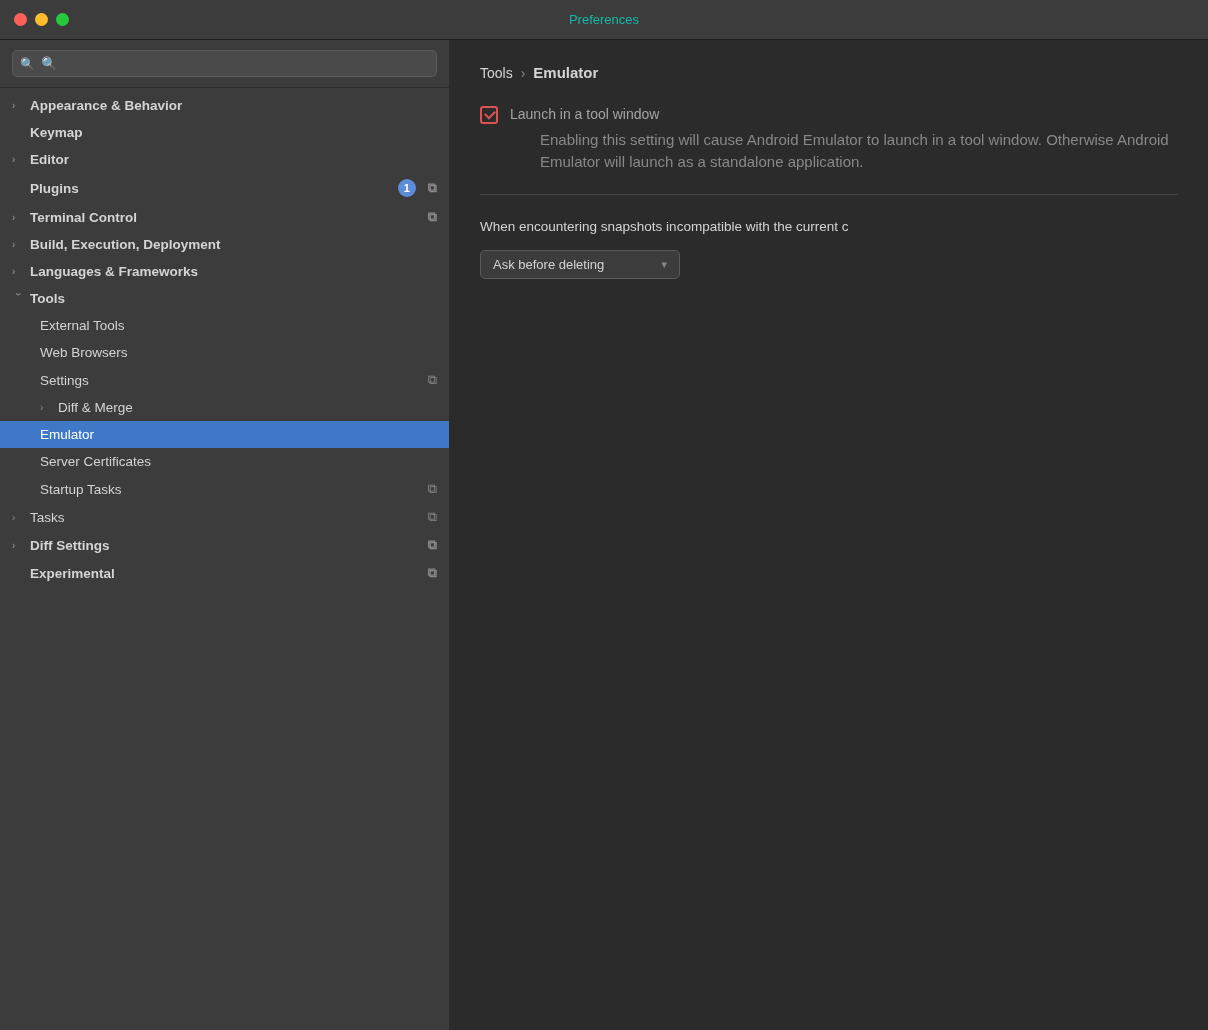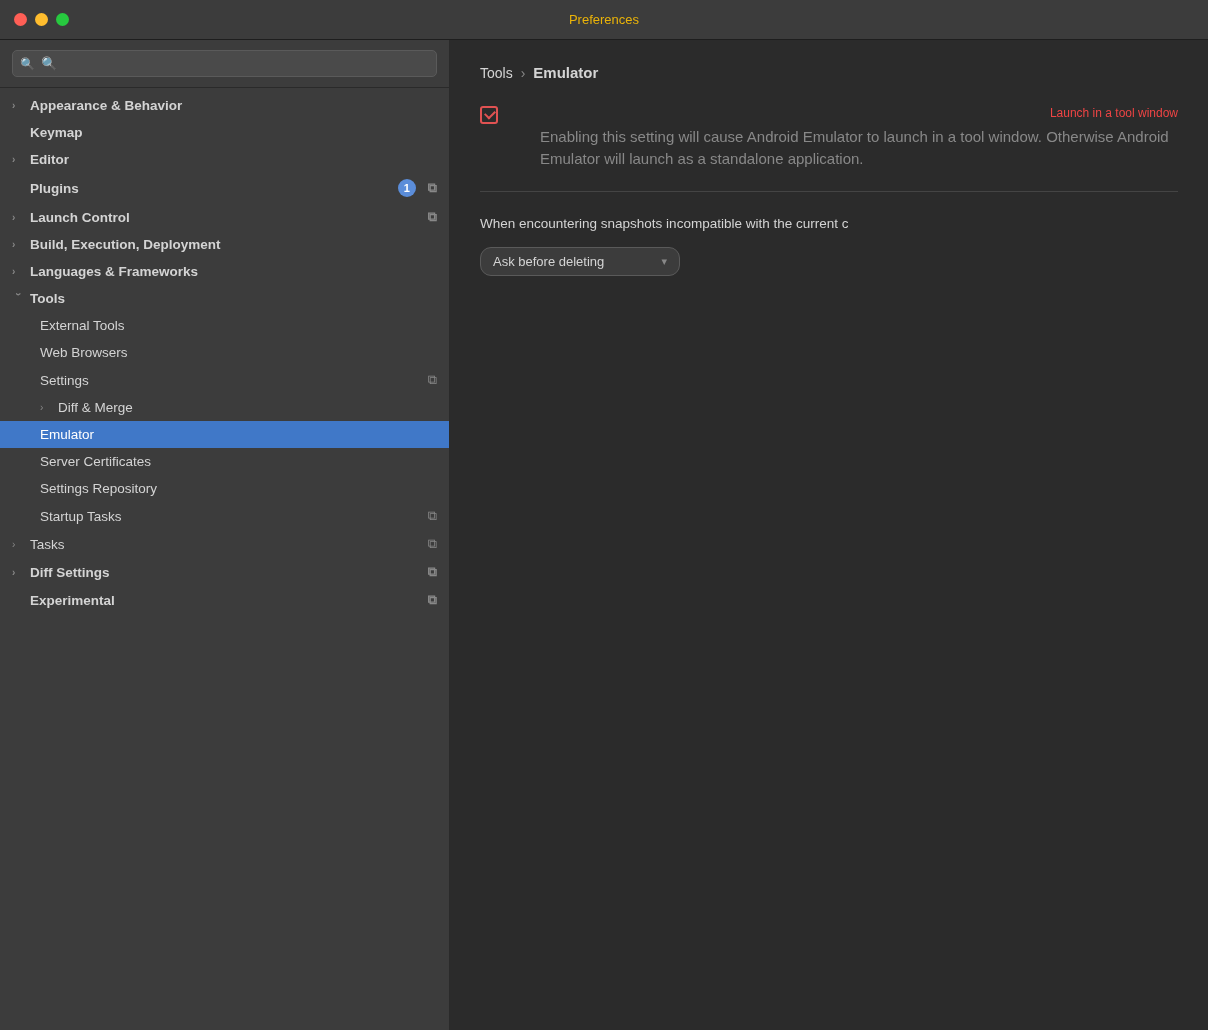"Preferences" .title-bar-title { color: #eab308 -> #14b8a6 }
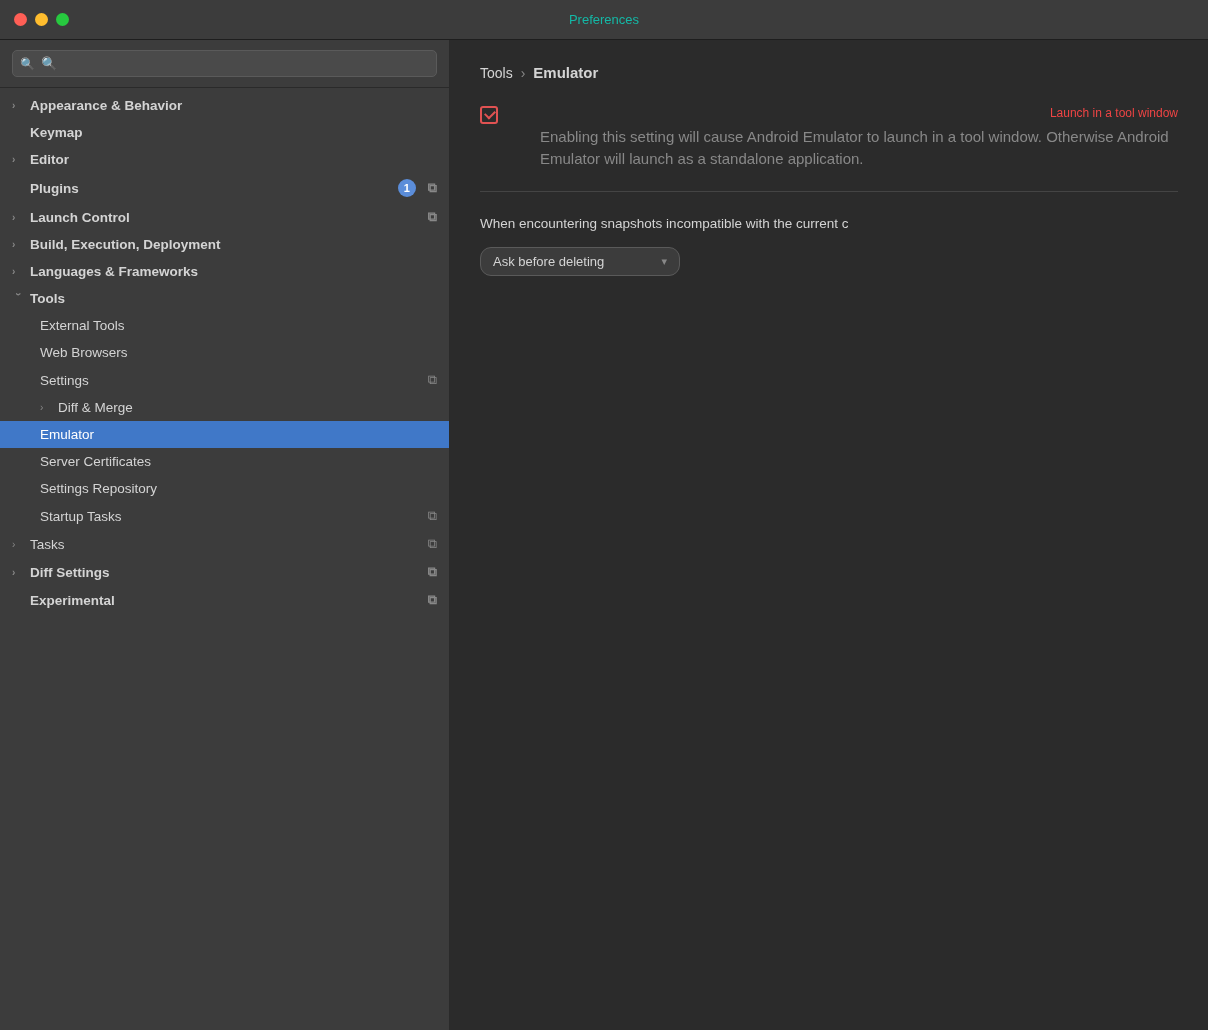"Launch in a tool window" .setting-label { color: #ef4444 -> #a3a3a3; font-size: 12px -> 14px; text-align: right -> none }
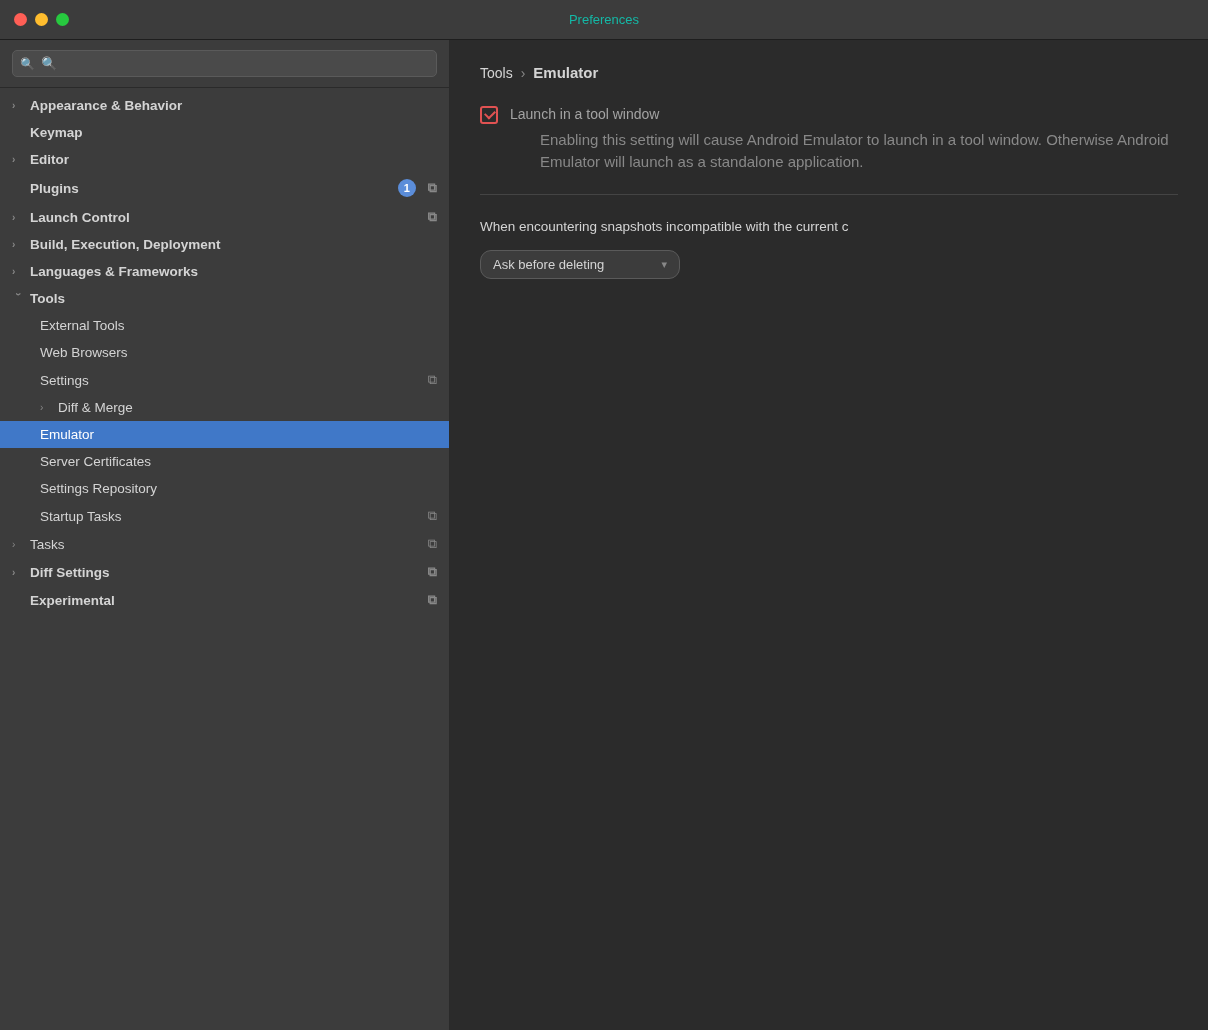"Launch Control" span { text: Launch -> Terminal }
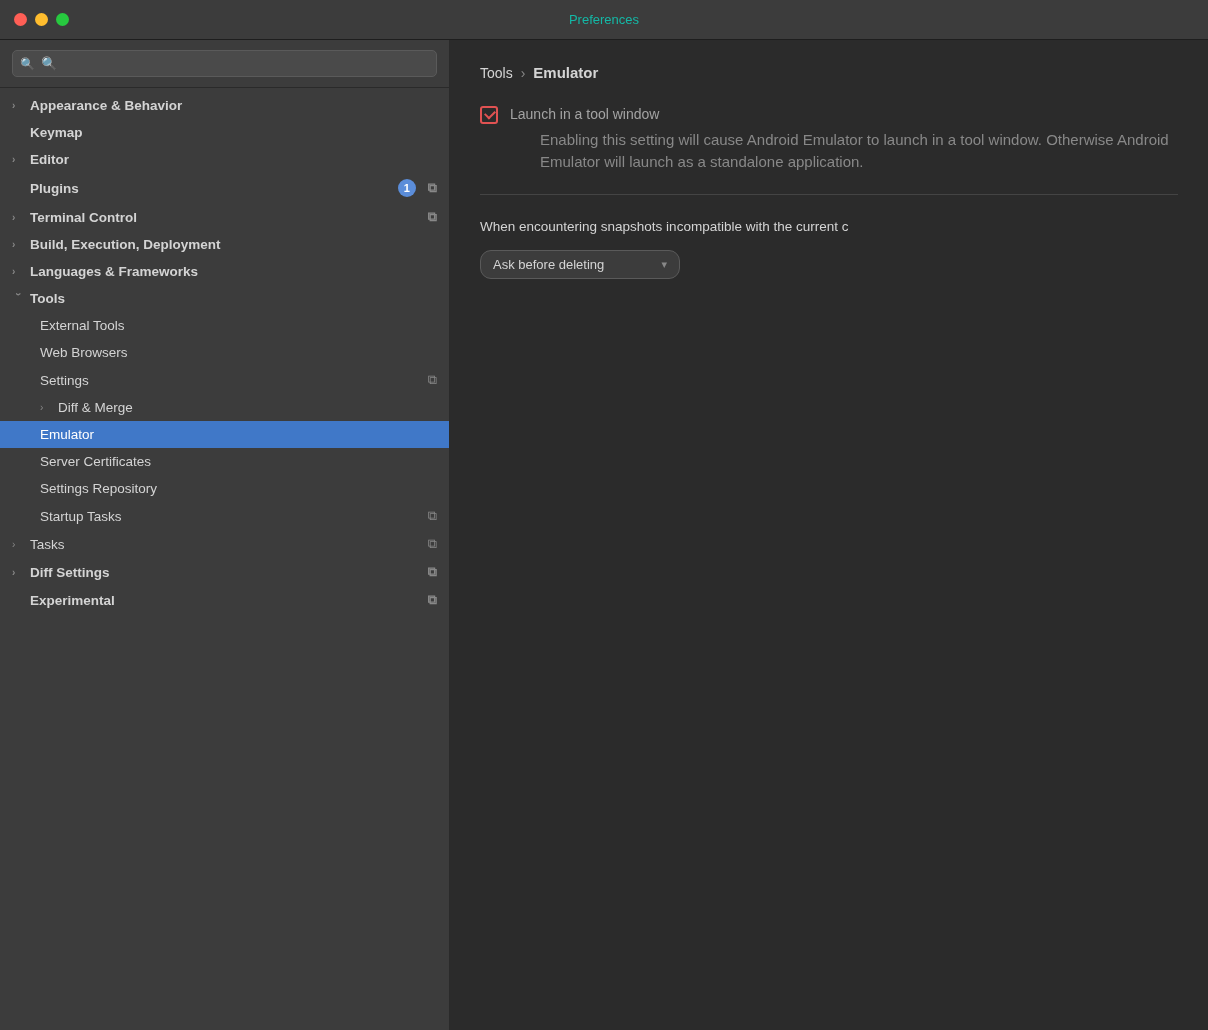"Ask before deleting" .dropdown-wrapper { border-radius: 11px -> 5px }
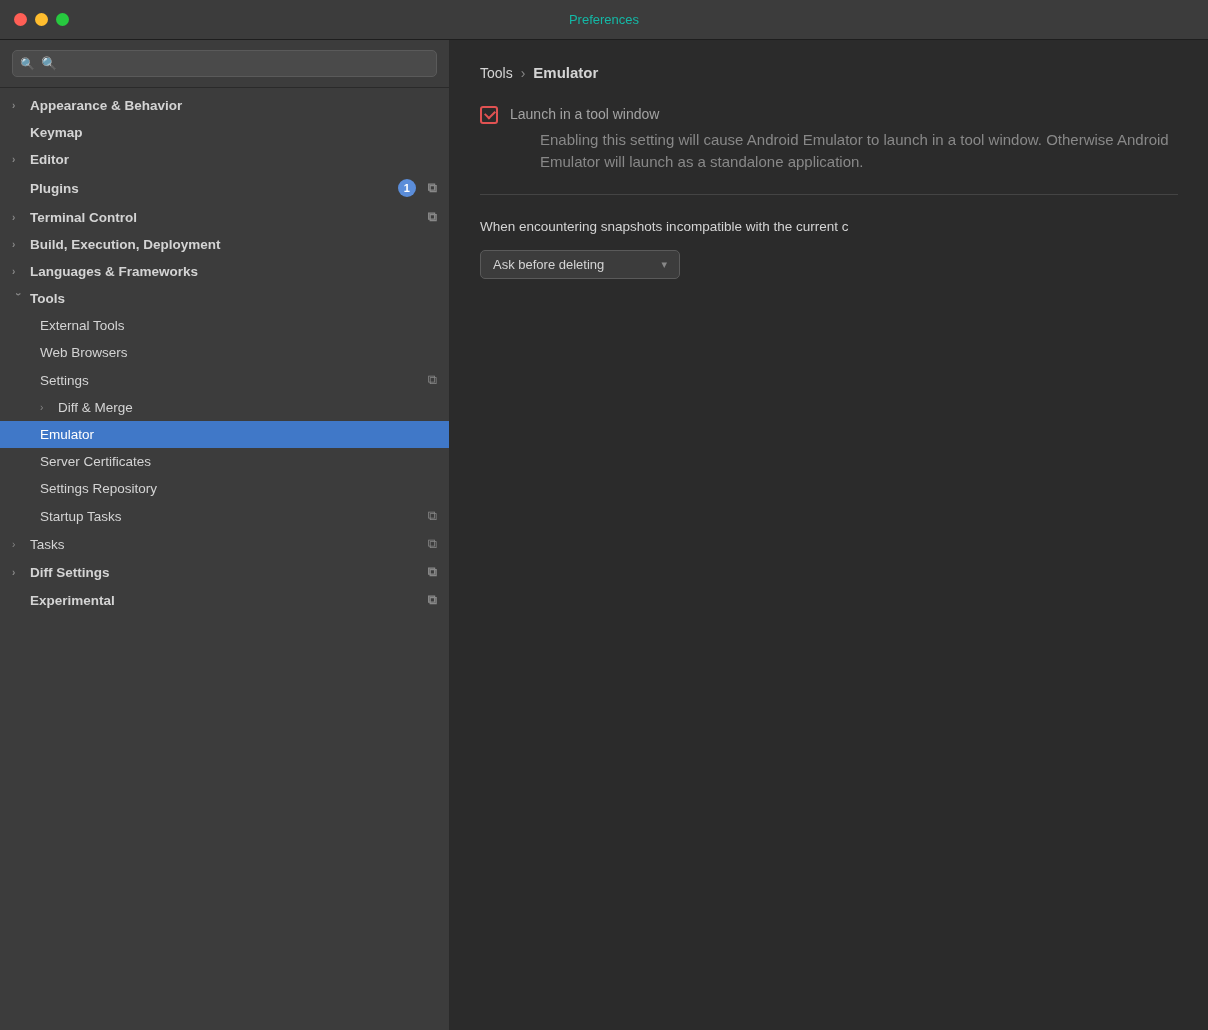"Settings Repository" div.nav-item { html: <div> <span>Settings Repository</span> </div> -> none }
